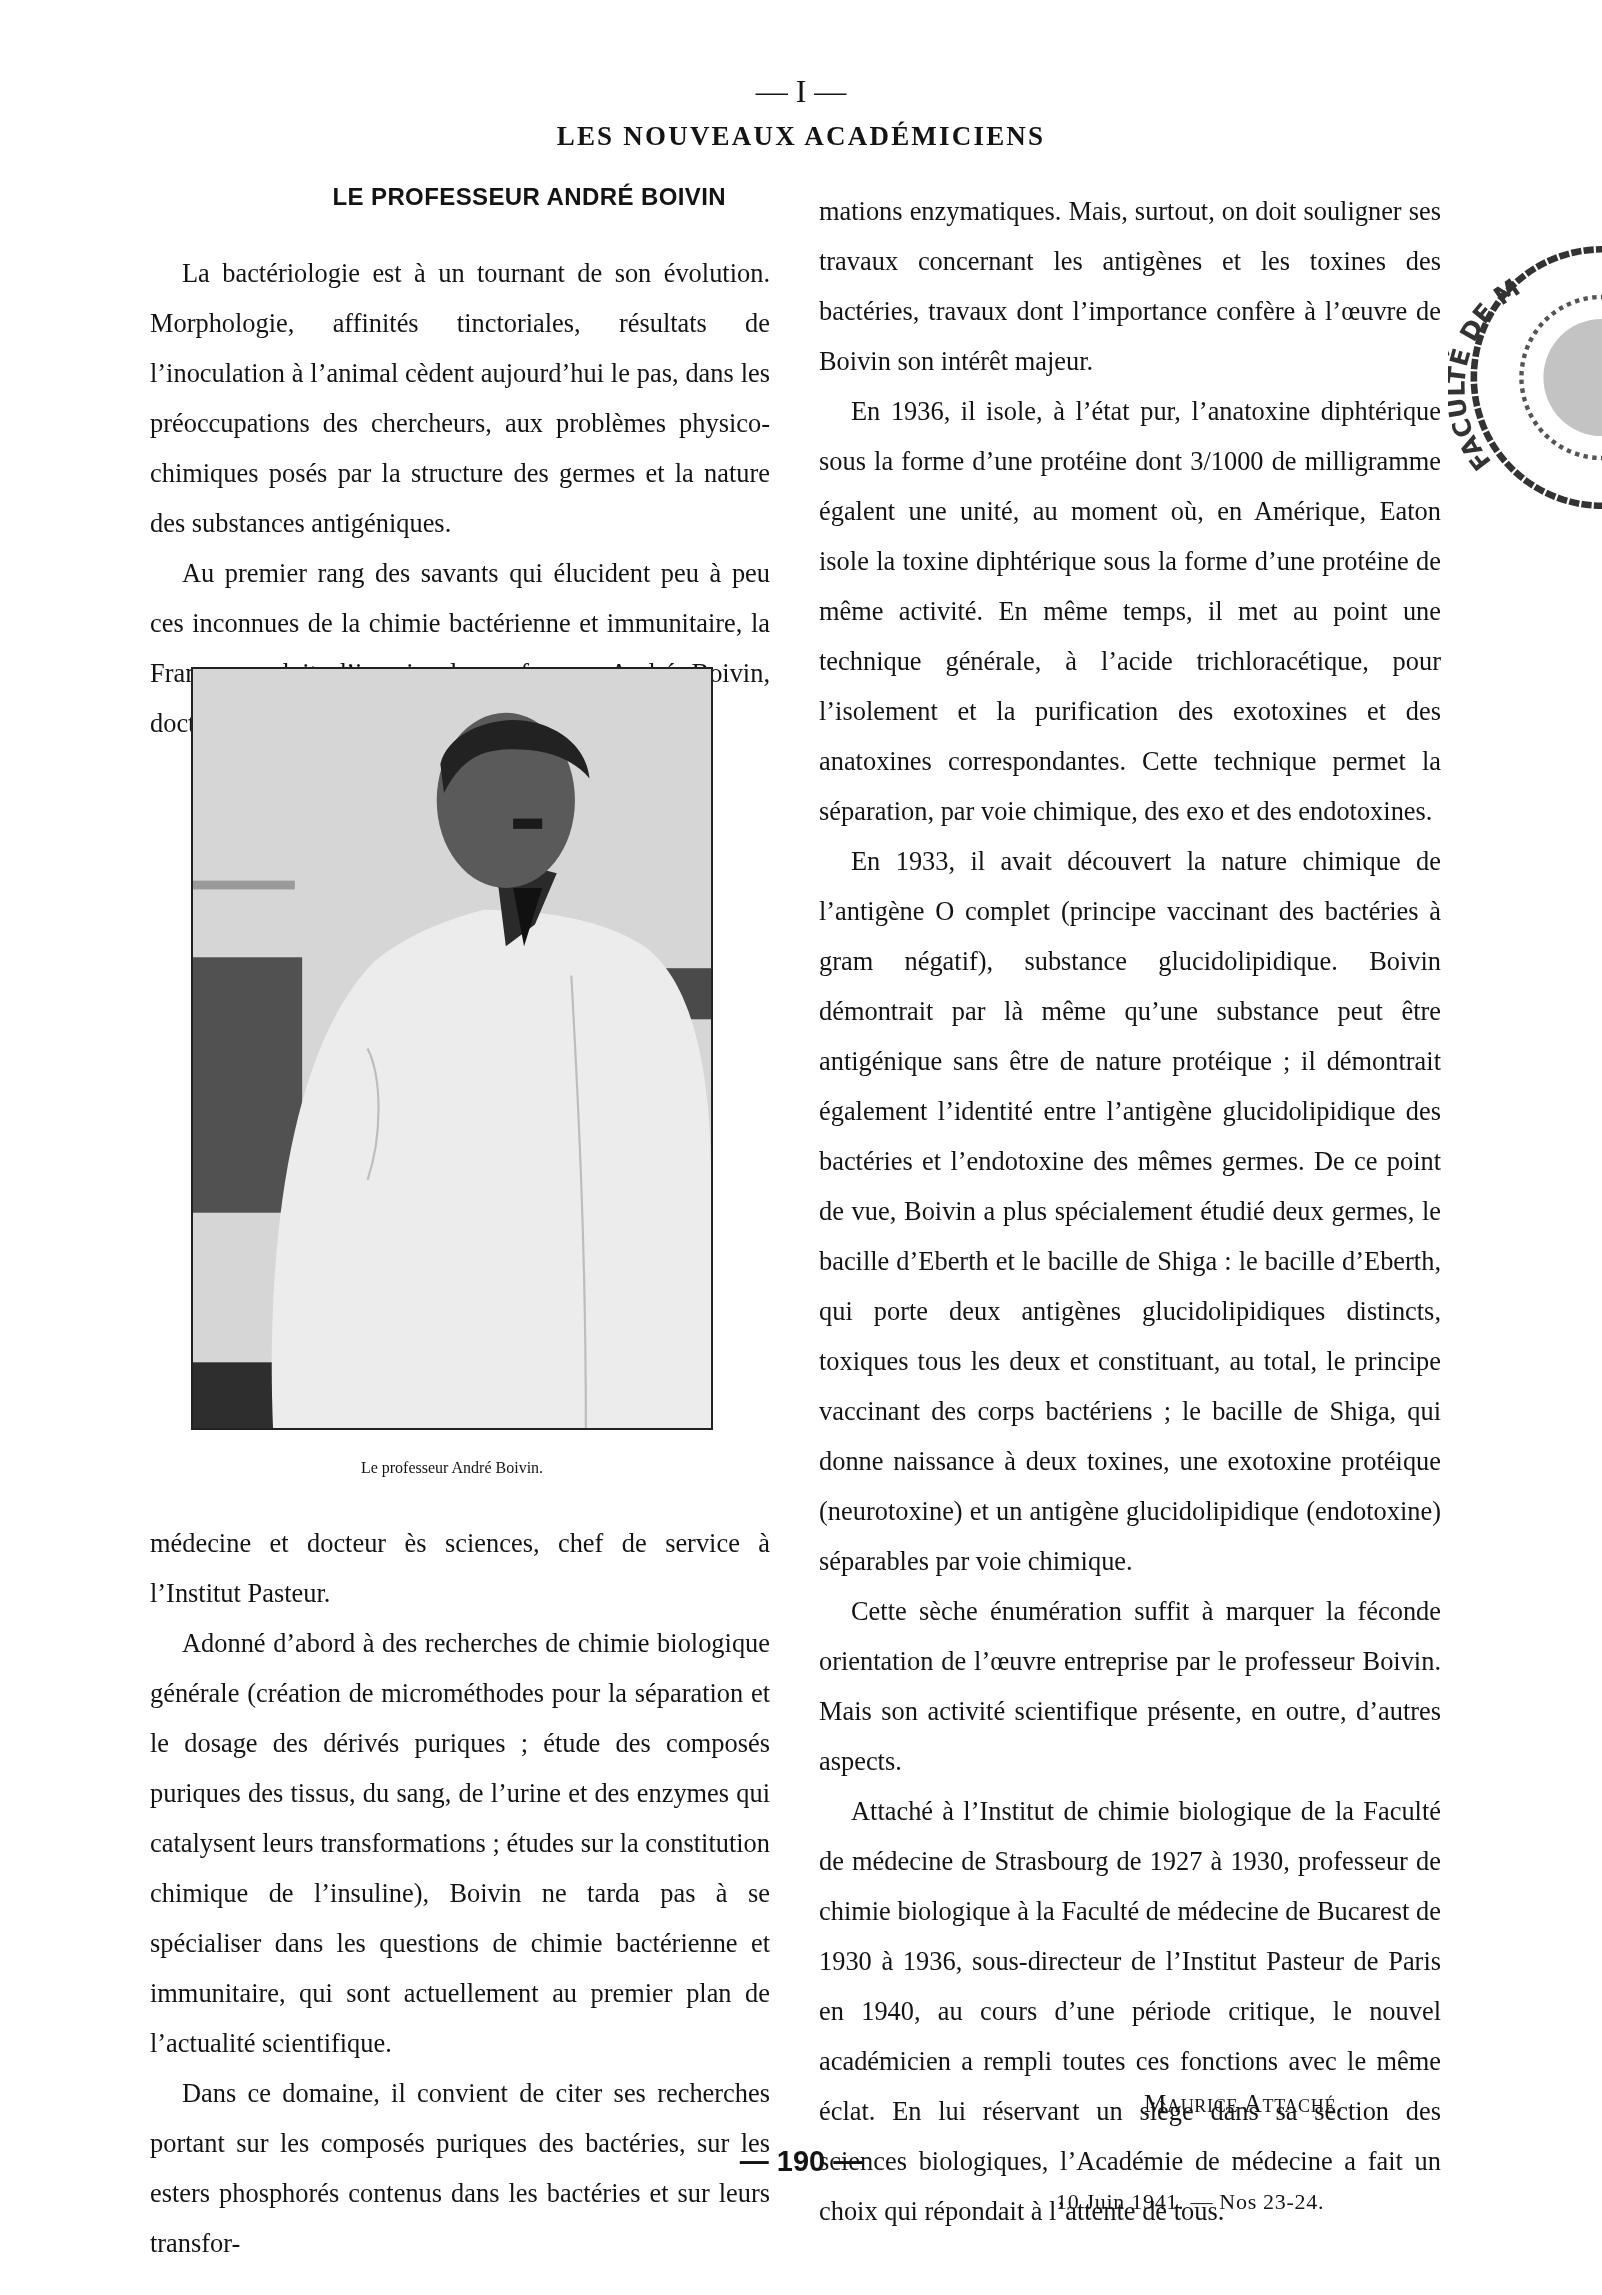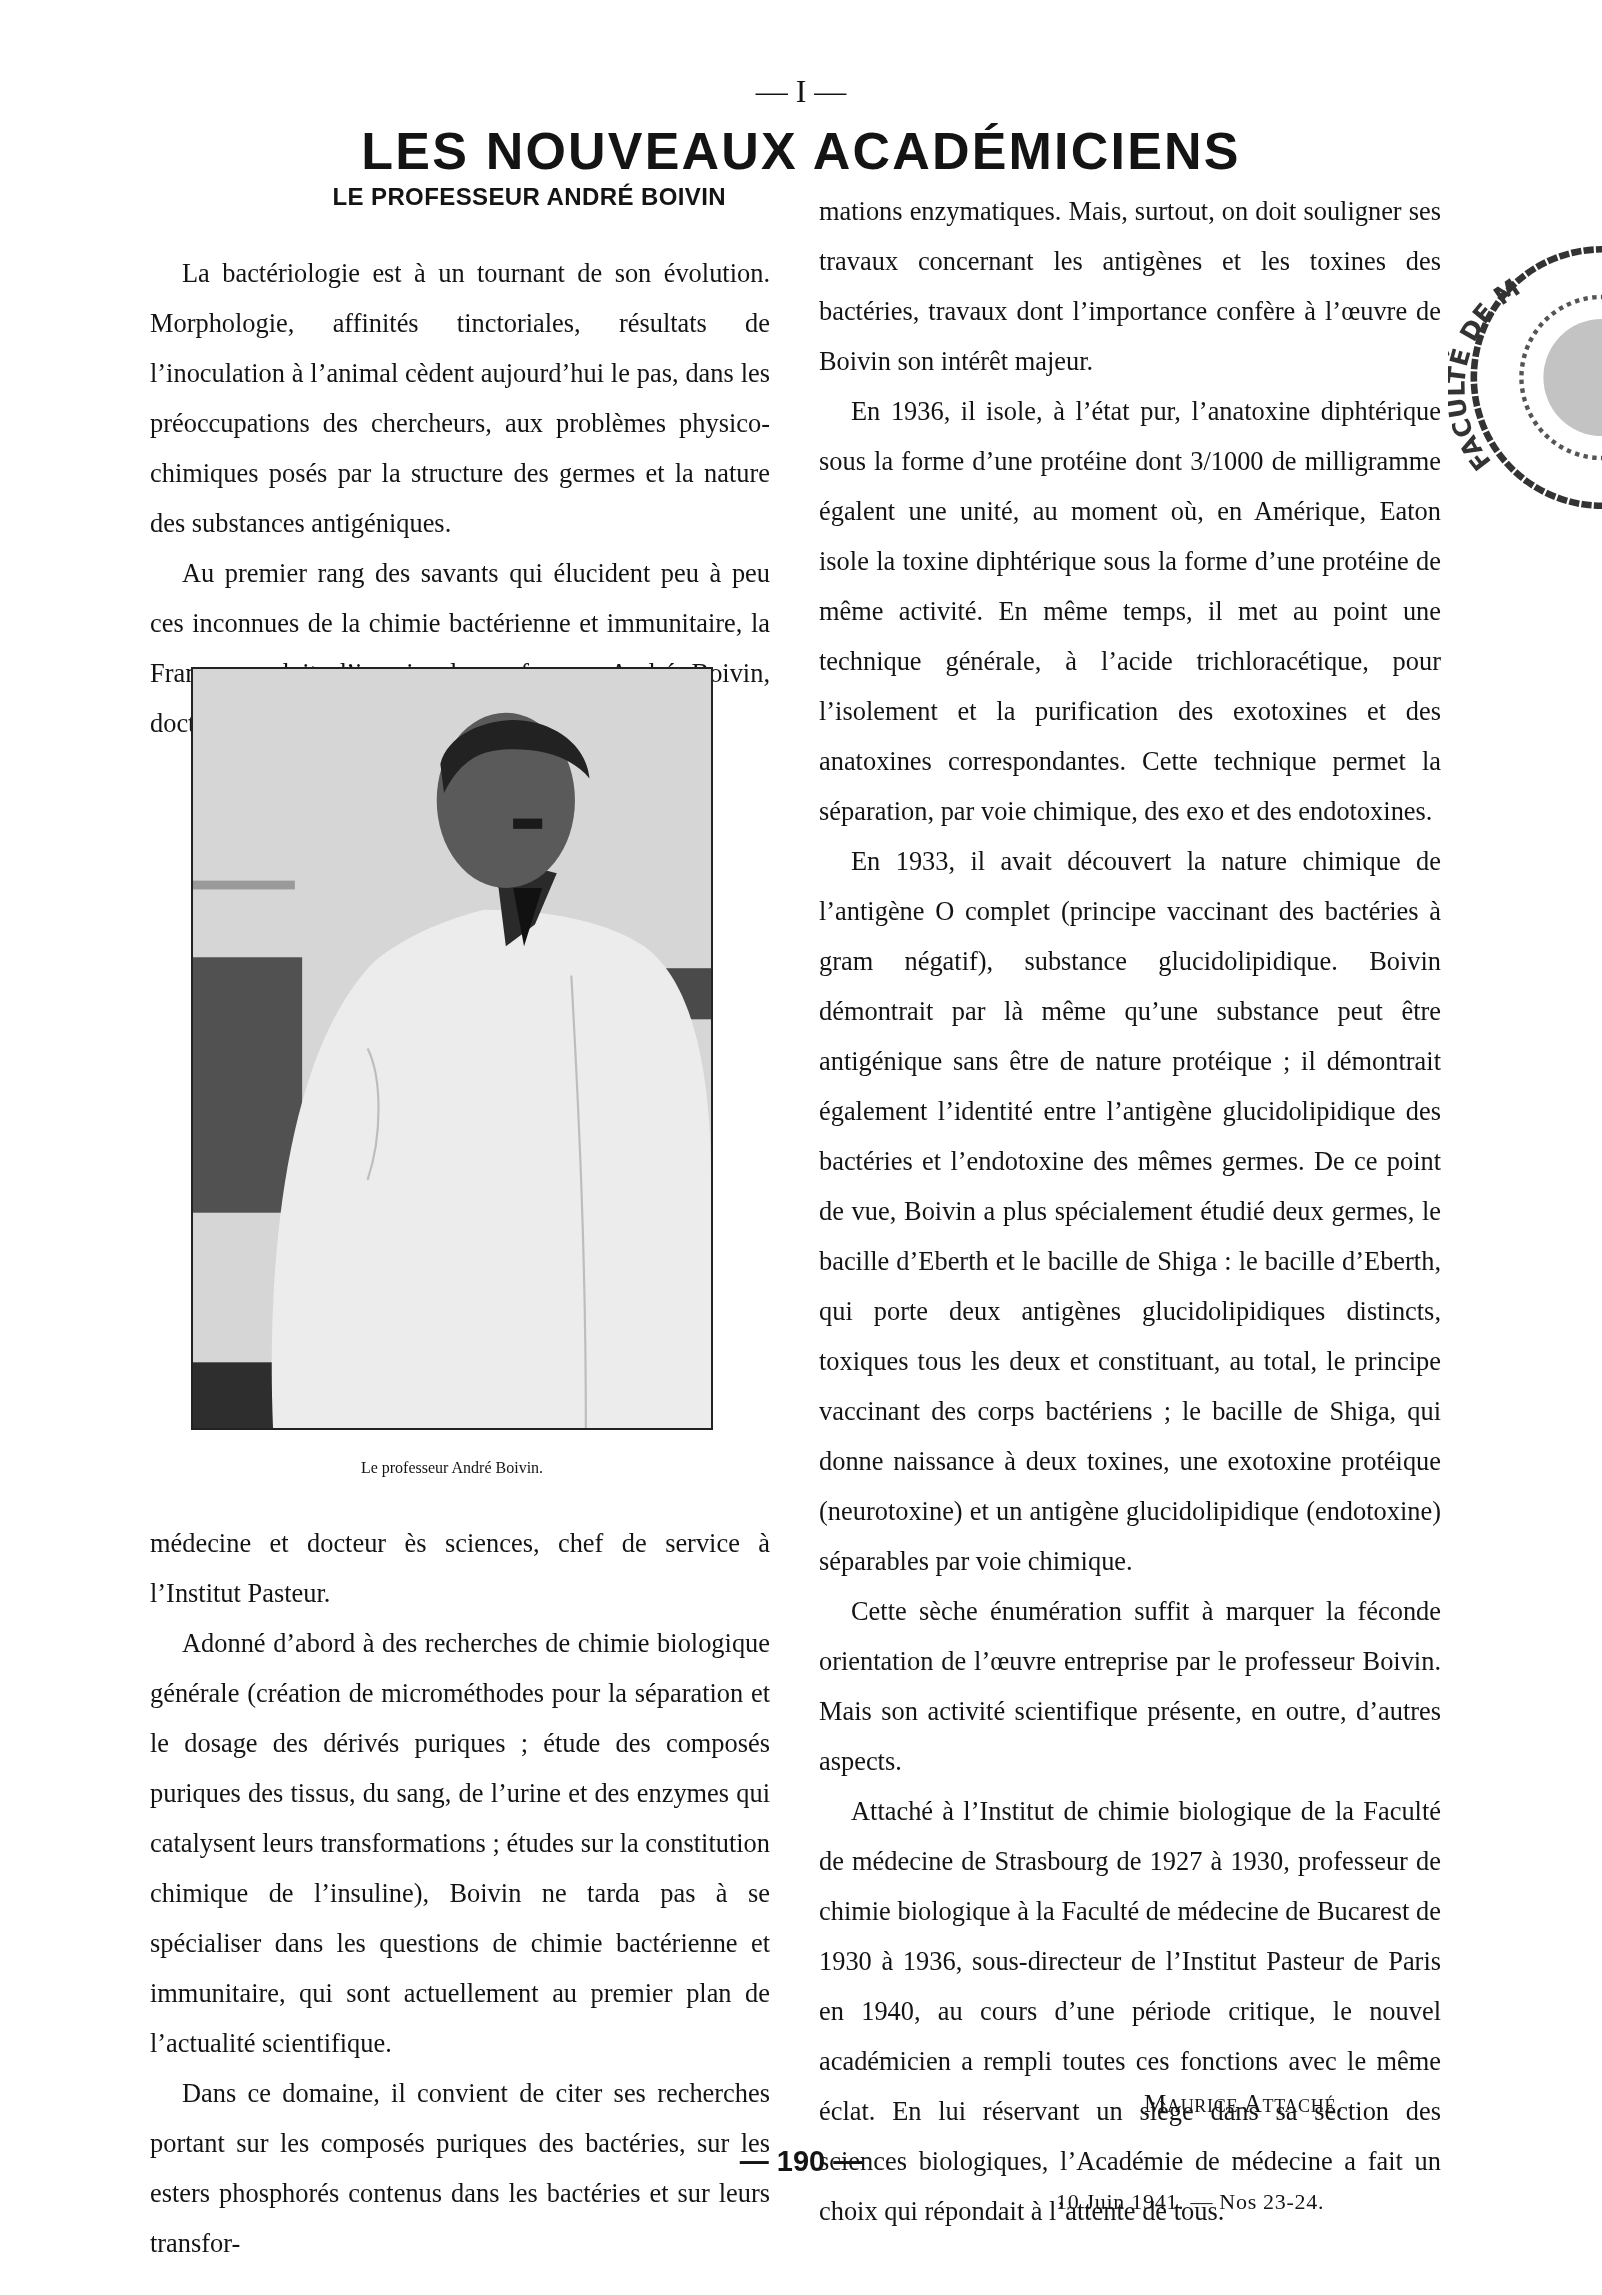"LES NOUVEAUX ACADÉMICIENS" .main-title { font-family: Liberation Sans, sans-serif -> Liberation Serif, serif; font-size: 52px -> 27px }
